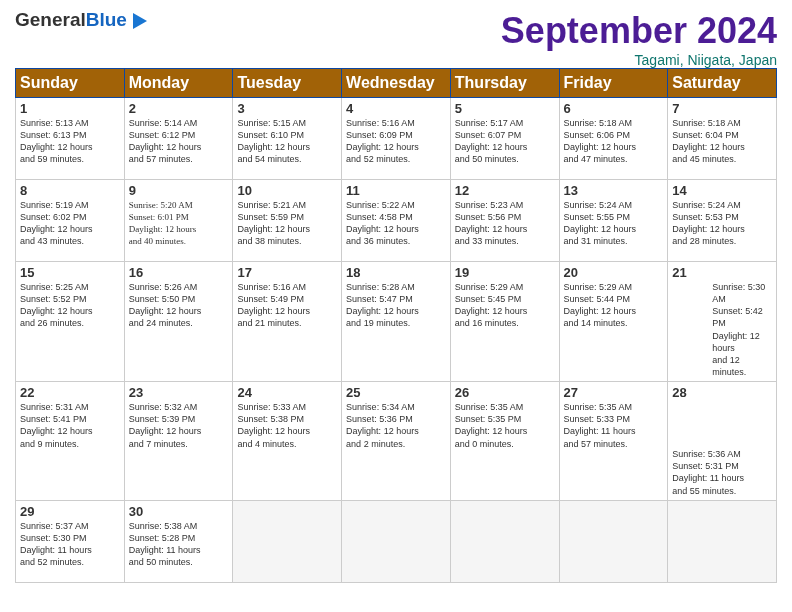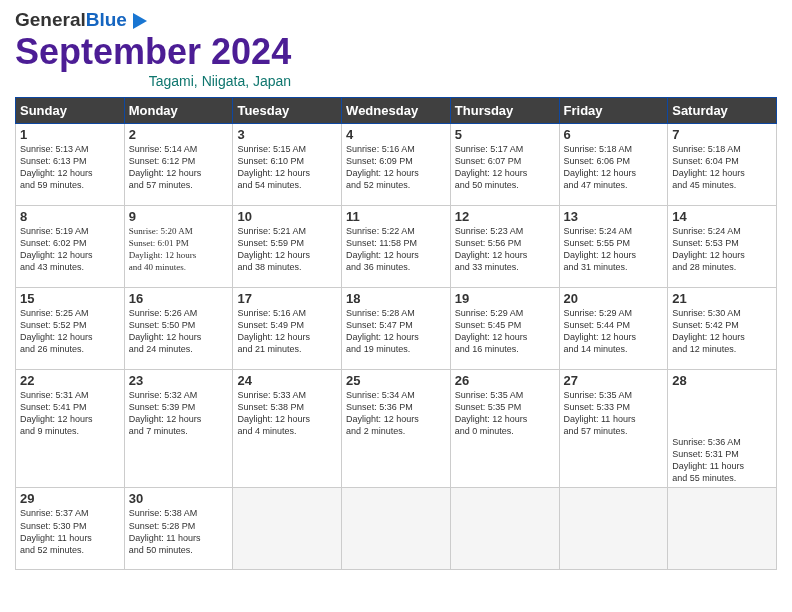"GeneralBlue" .header { flex-direction: column -> none; margin-bottom: 8px -> none }
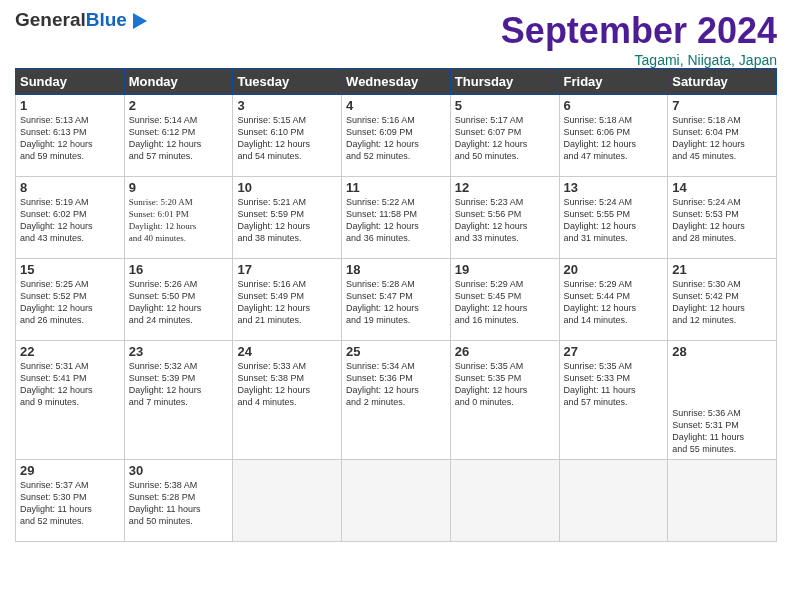"Sunday" th { background-color: #404040 -> #a16207; font-size: 13px -> 16px }
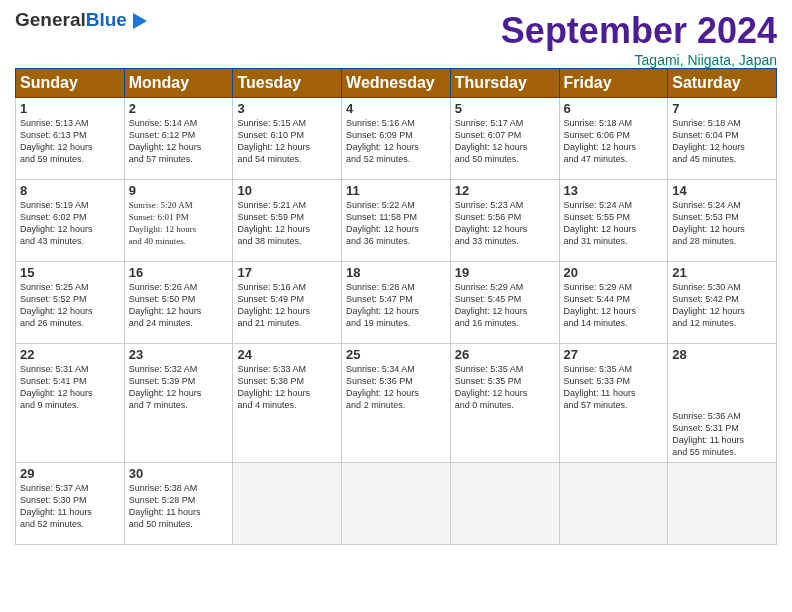"Sunrise: 5:22 AM" div.day-info { text: 11:58 -> 4:58 }
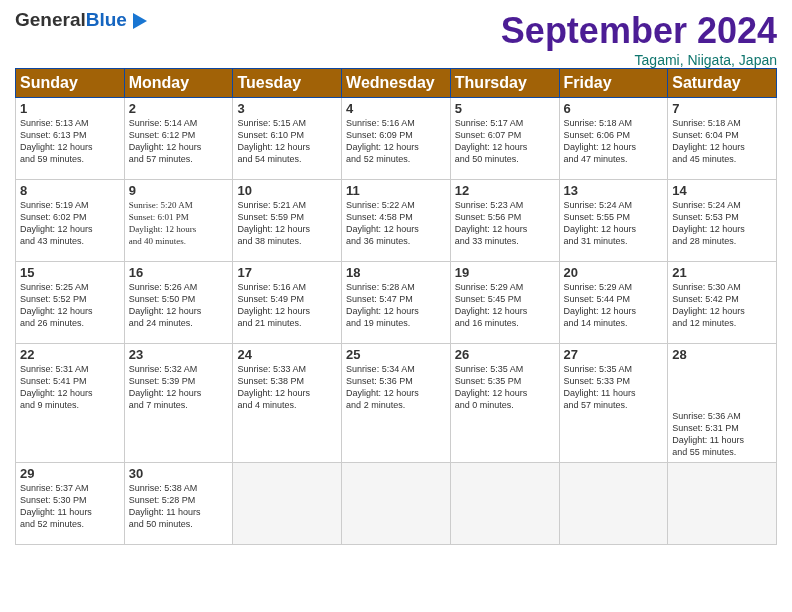"Sunrise: 5:30 AM" div.day-info { margin-left: none -> 40px }
